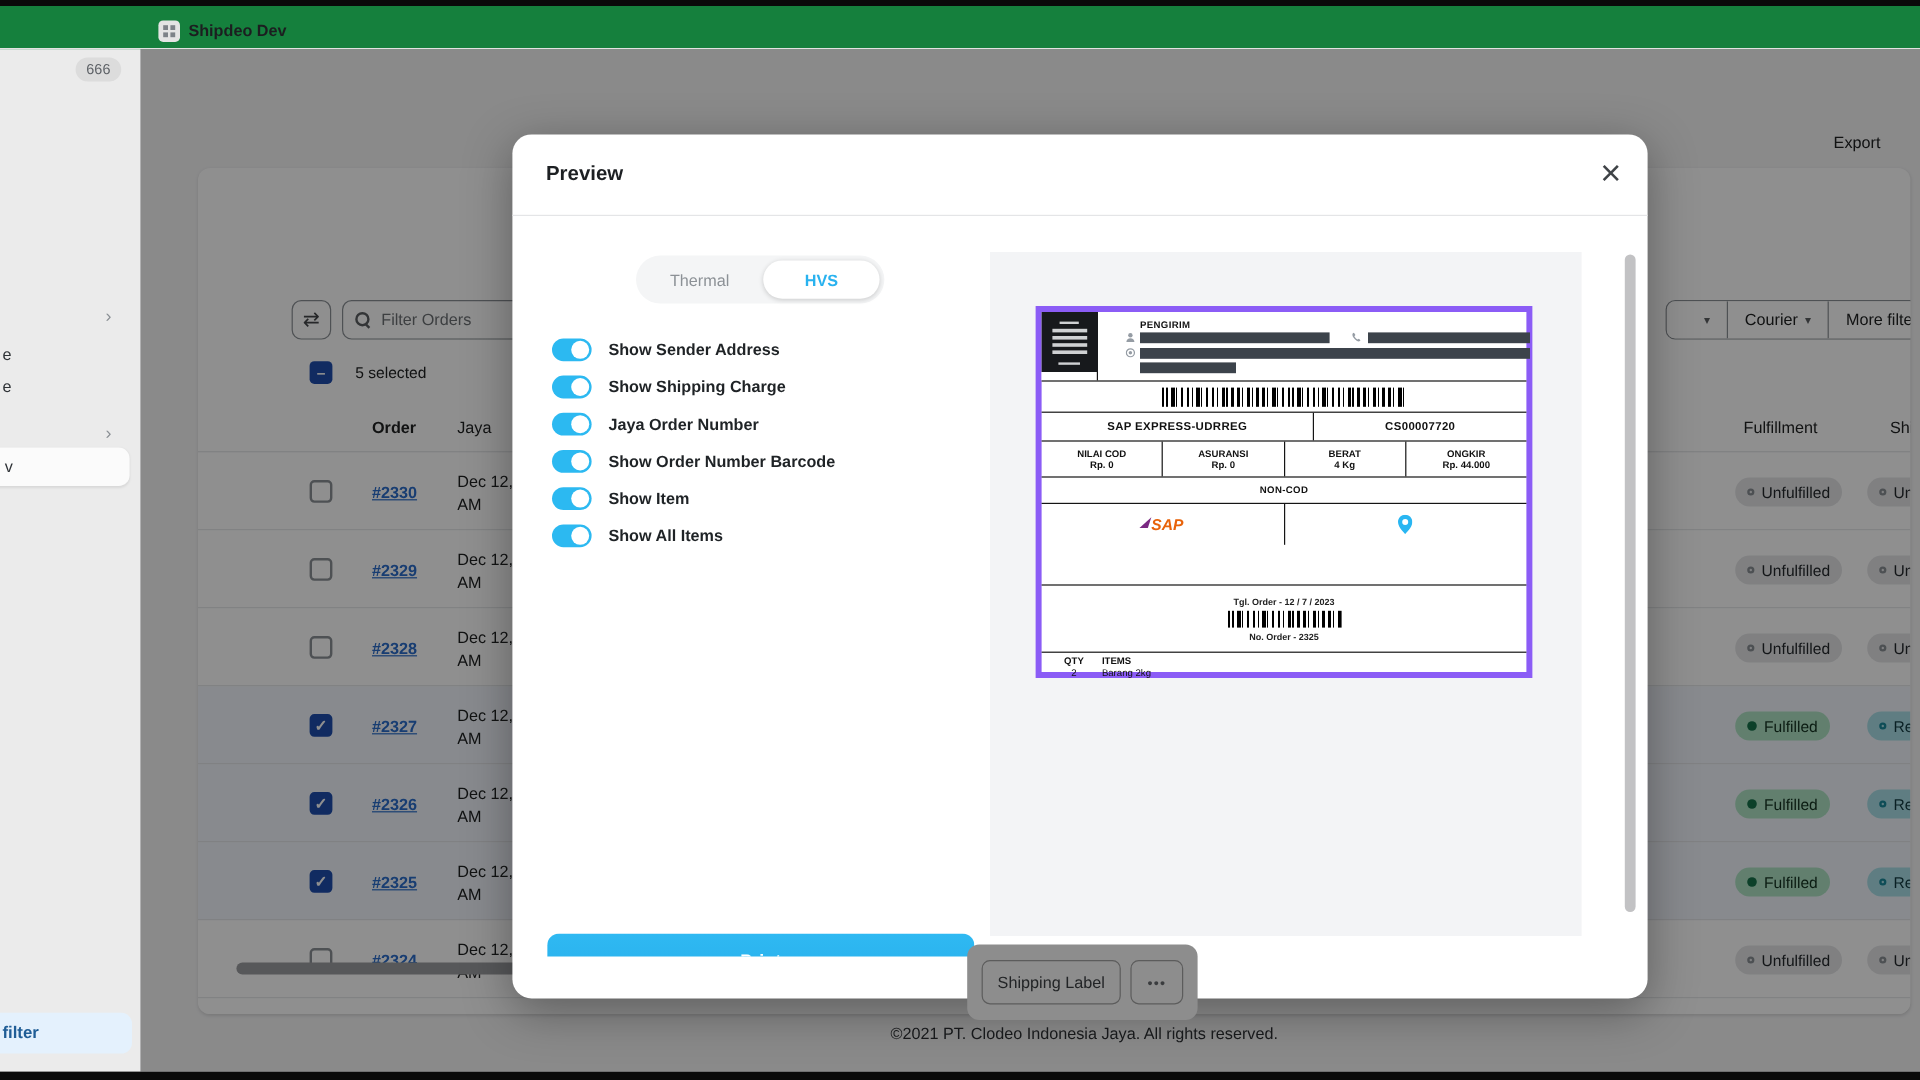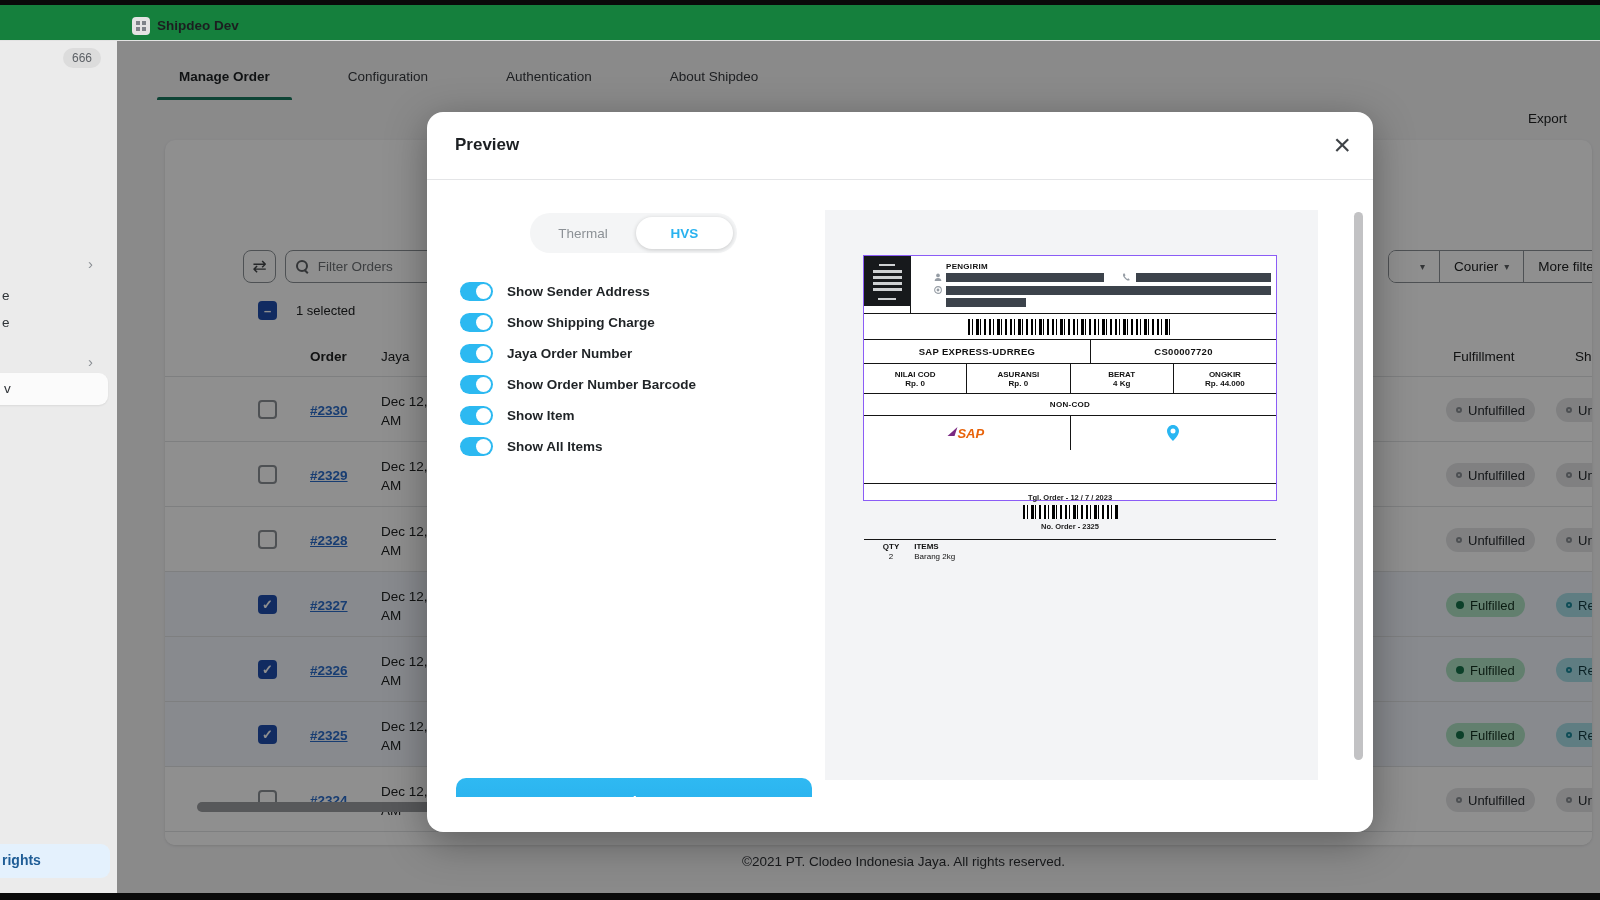"Manage Order" div.tabs { html: <div> <div><span>Manage Order</span></div> <div><span>Configuration</span></div> <div><span>Authentication</span></div> <div><span>About Shipdeo</span></div> </div> -> none }
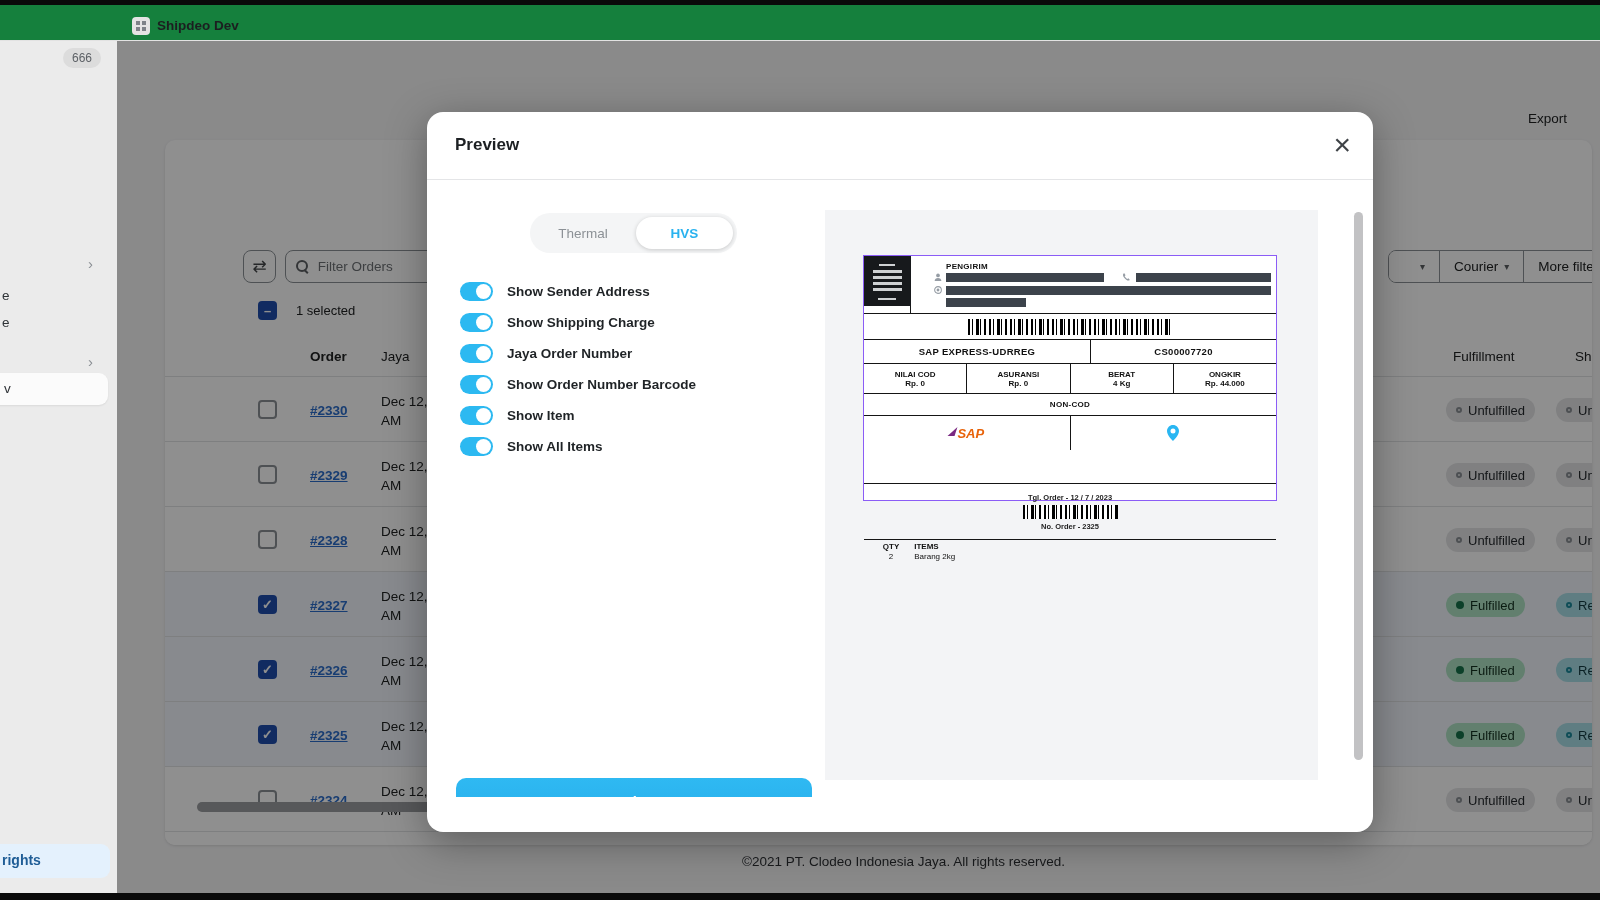"PENGIRIM" .label-doc { border: 1px solid #8b5cf6 -> 5px solid #8b5cf6; height: 246px -> 310px }
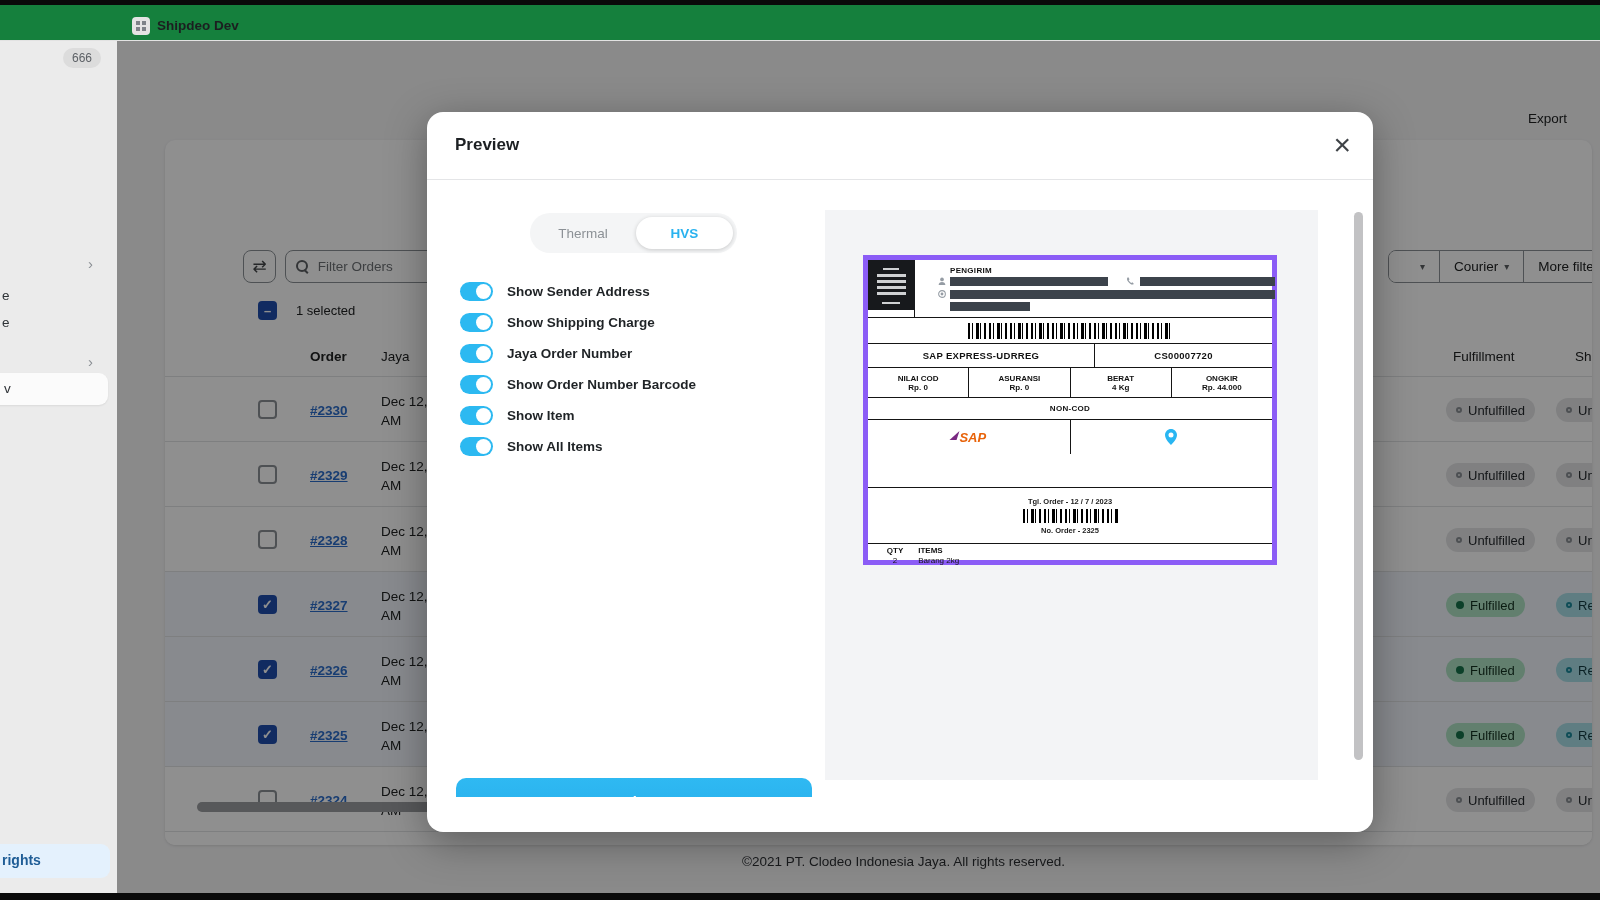"1 selected" div.sel-label { text: 1 -> 5 }
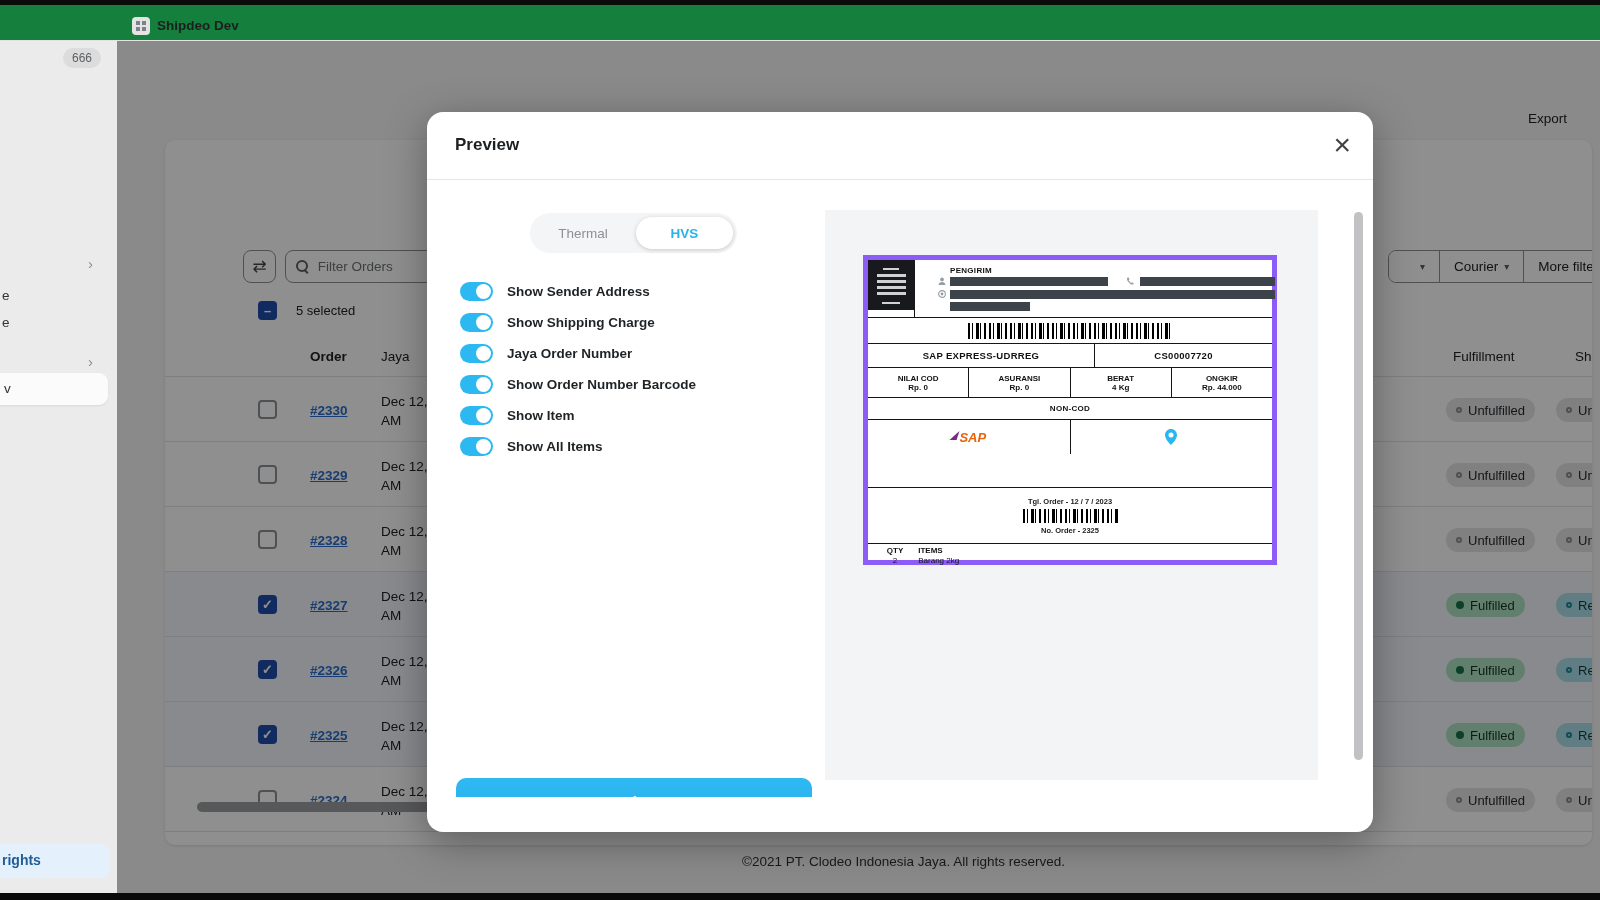"Shipping Label" div.bulk-bar { html: none -> <div> <div>Shipping Label</div> <div>•••</div> </div> }
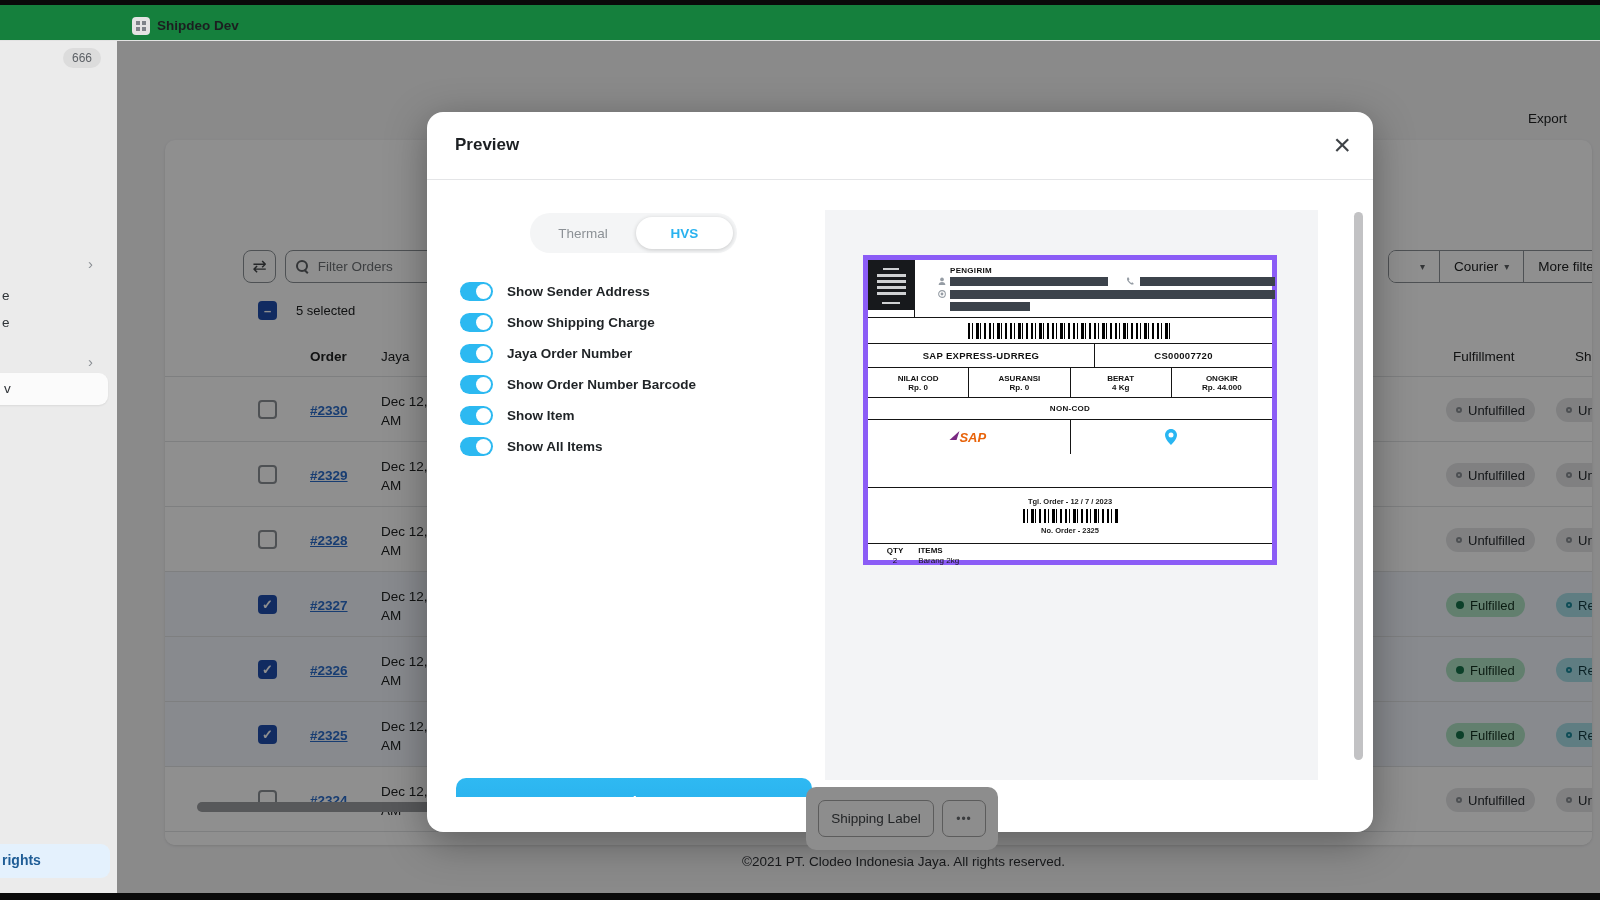"rights" span { text: rights -> filter }
